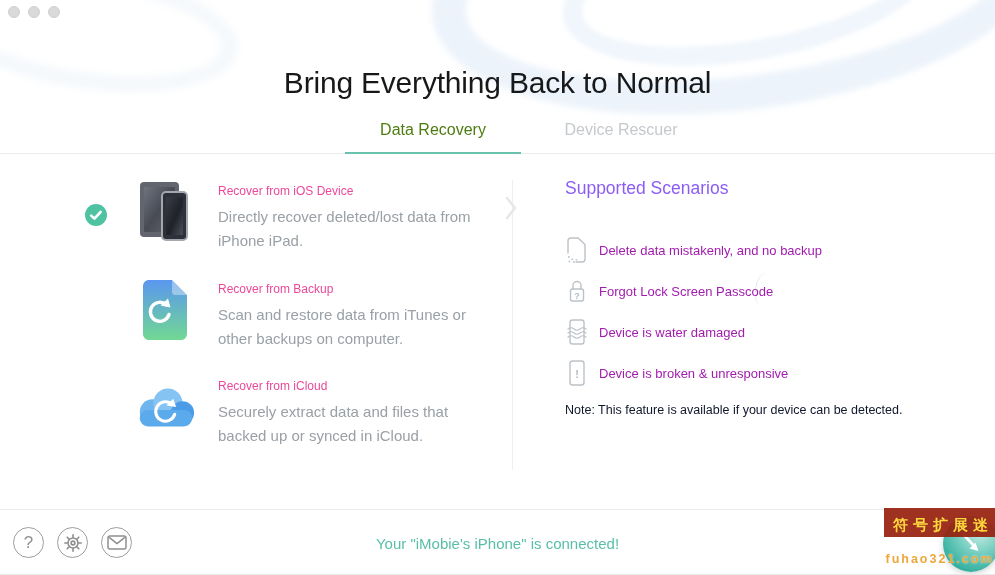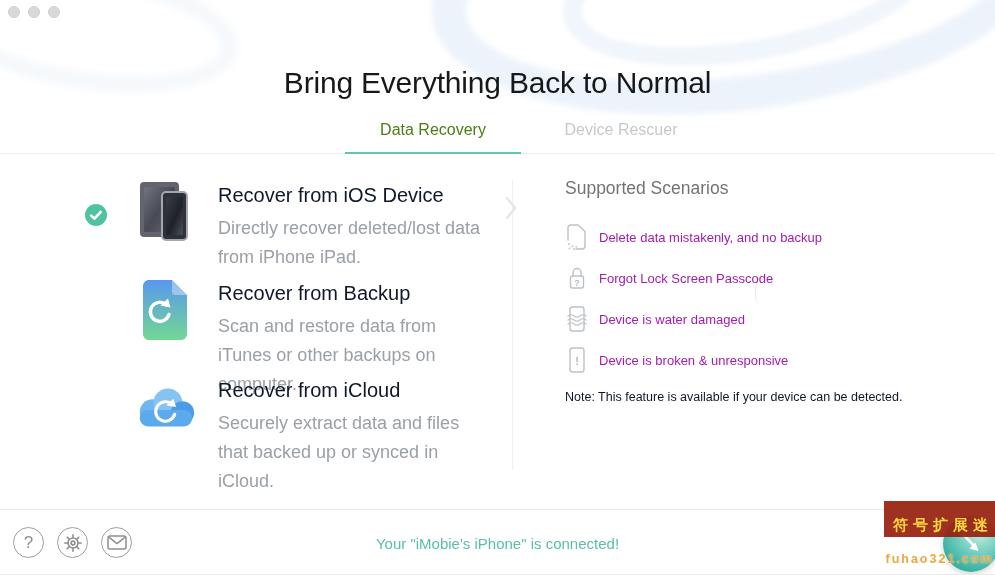"Recover from iOS Device" .mode-title { color: #0f172a -> #ec4899; font-size: 20px -> 12px }
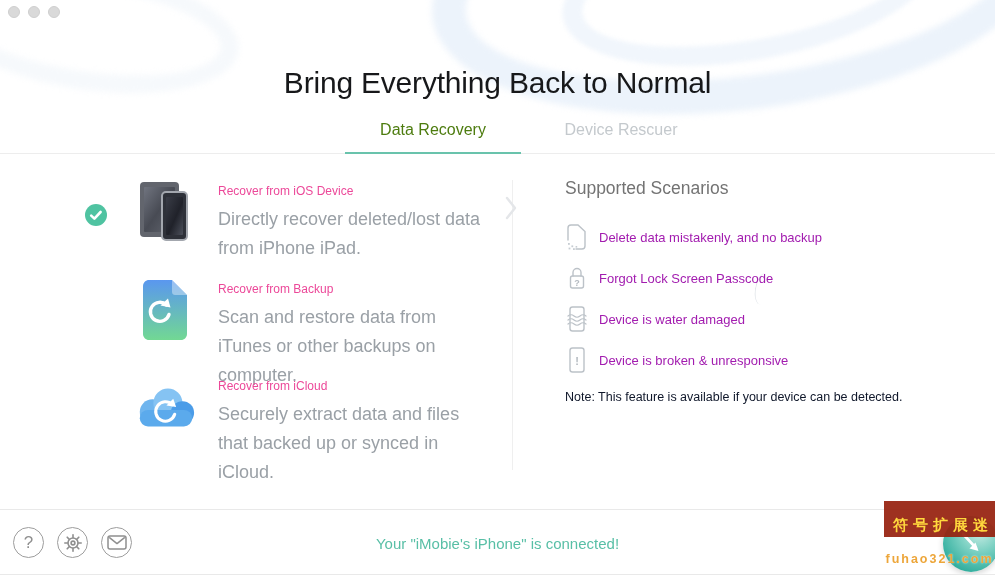"Supported Scenarios" .scenarios-heading { color: #737373 -> #8b5cf6; margin-bottom: 24px -> 37px }
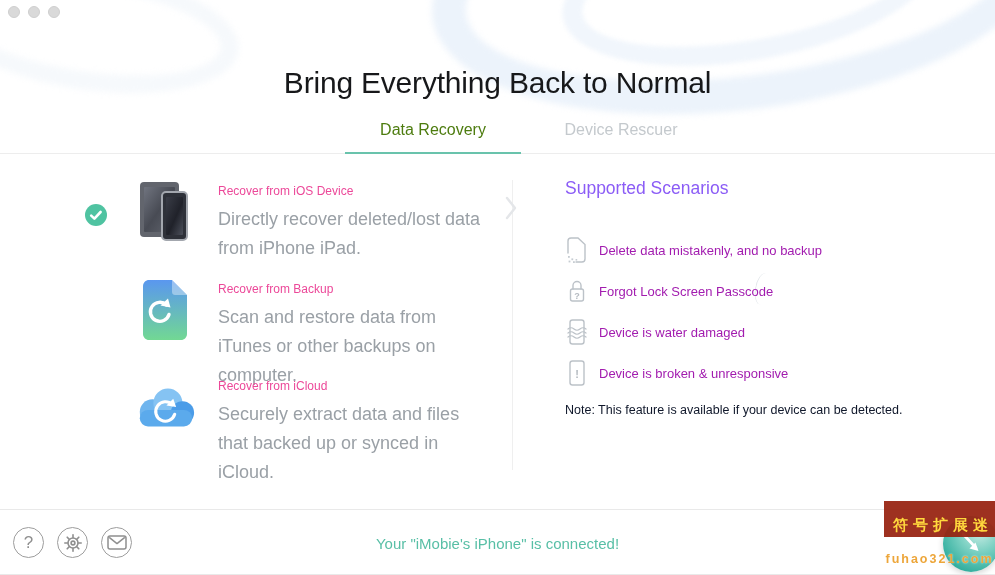"Directly recover deleted/lost data from" .mode-desc { font-size: 18px -> 15px }
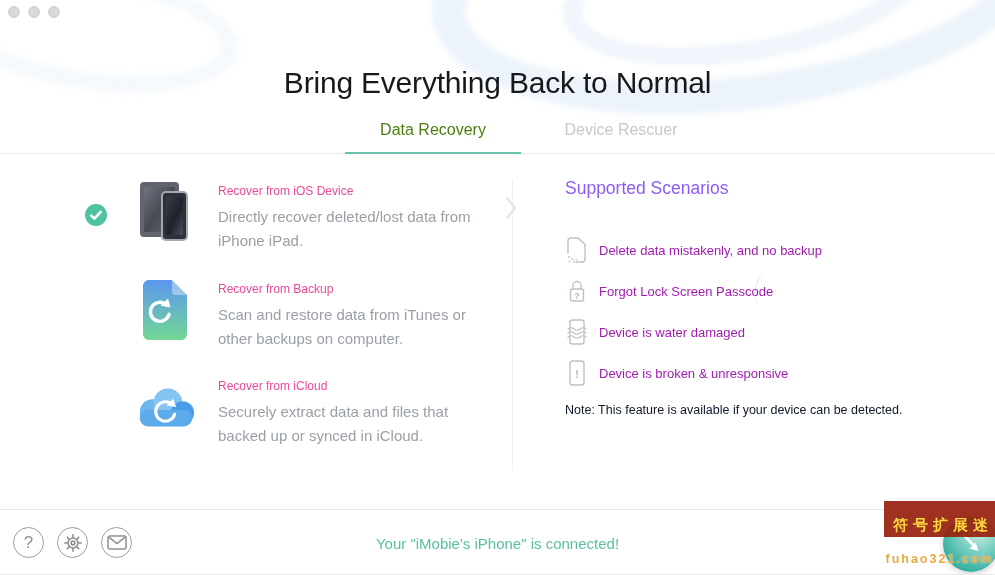"符号扩展迷" .wm-band { padding: 15px 2px 2px 9px -> 8px 2px 2px 9px }
